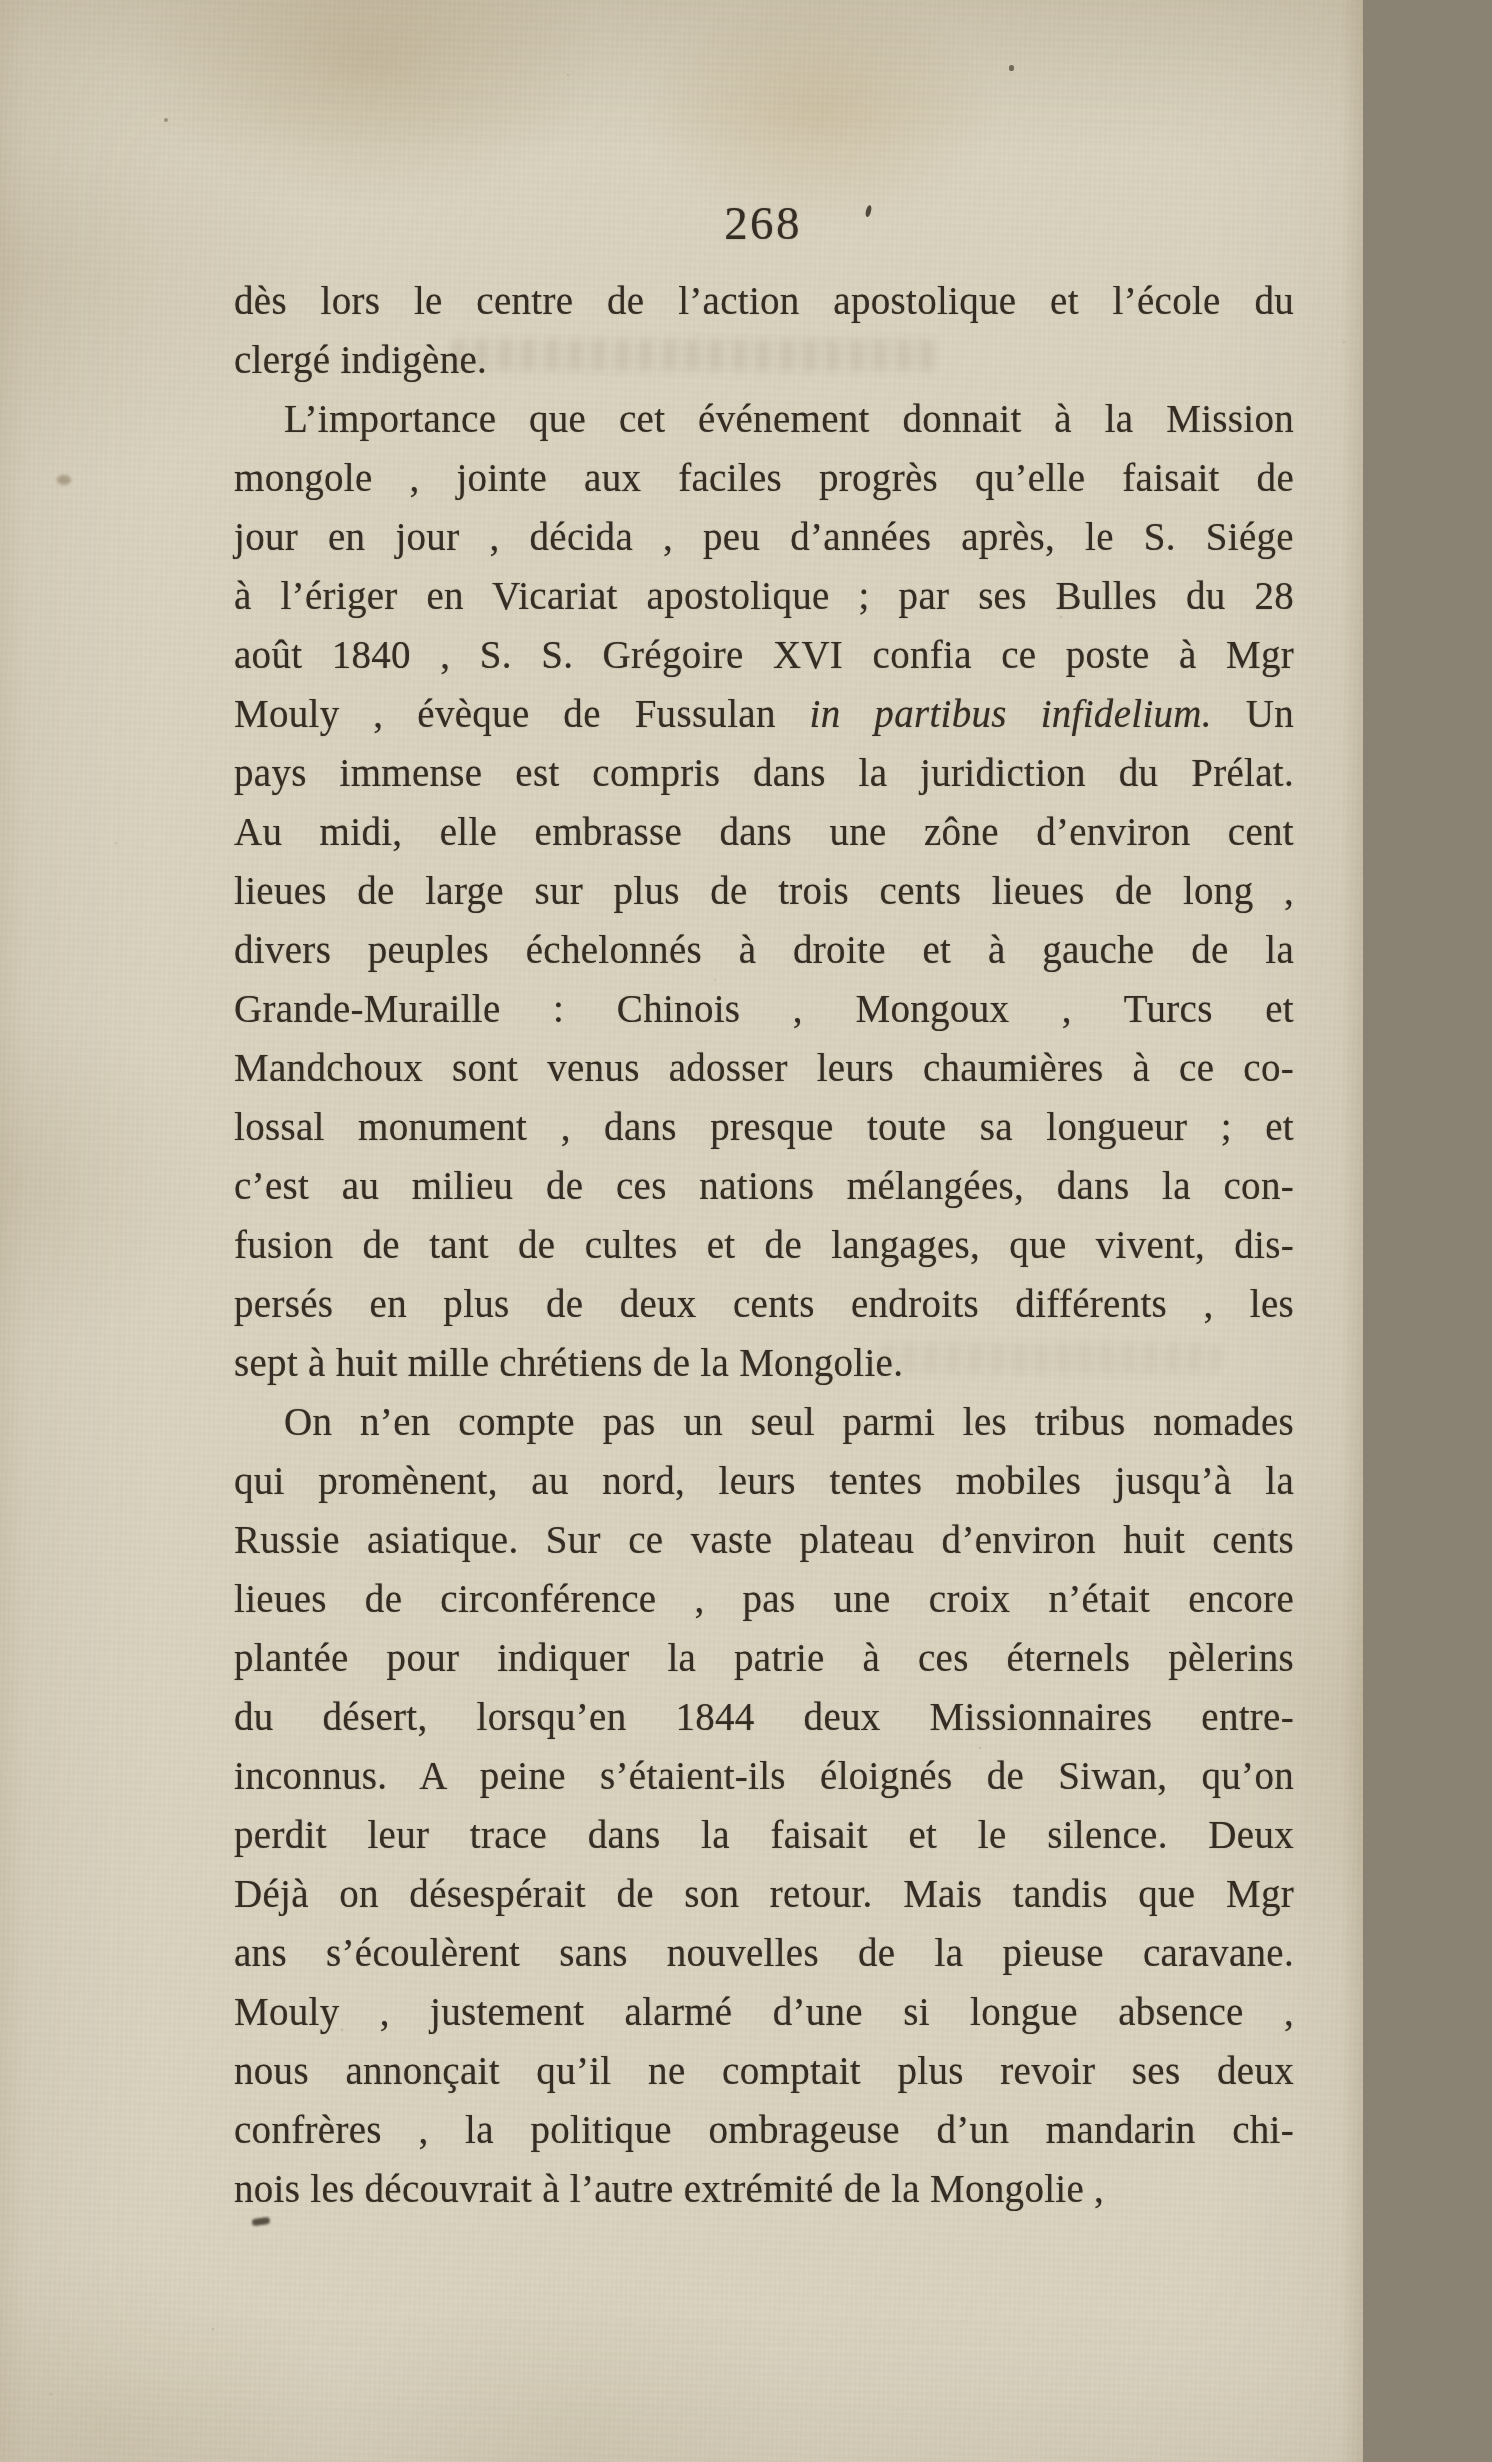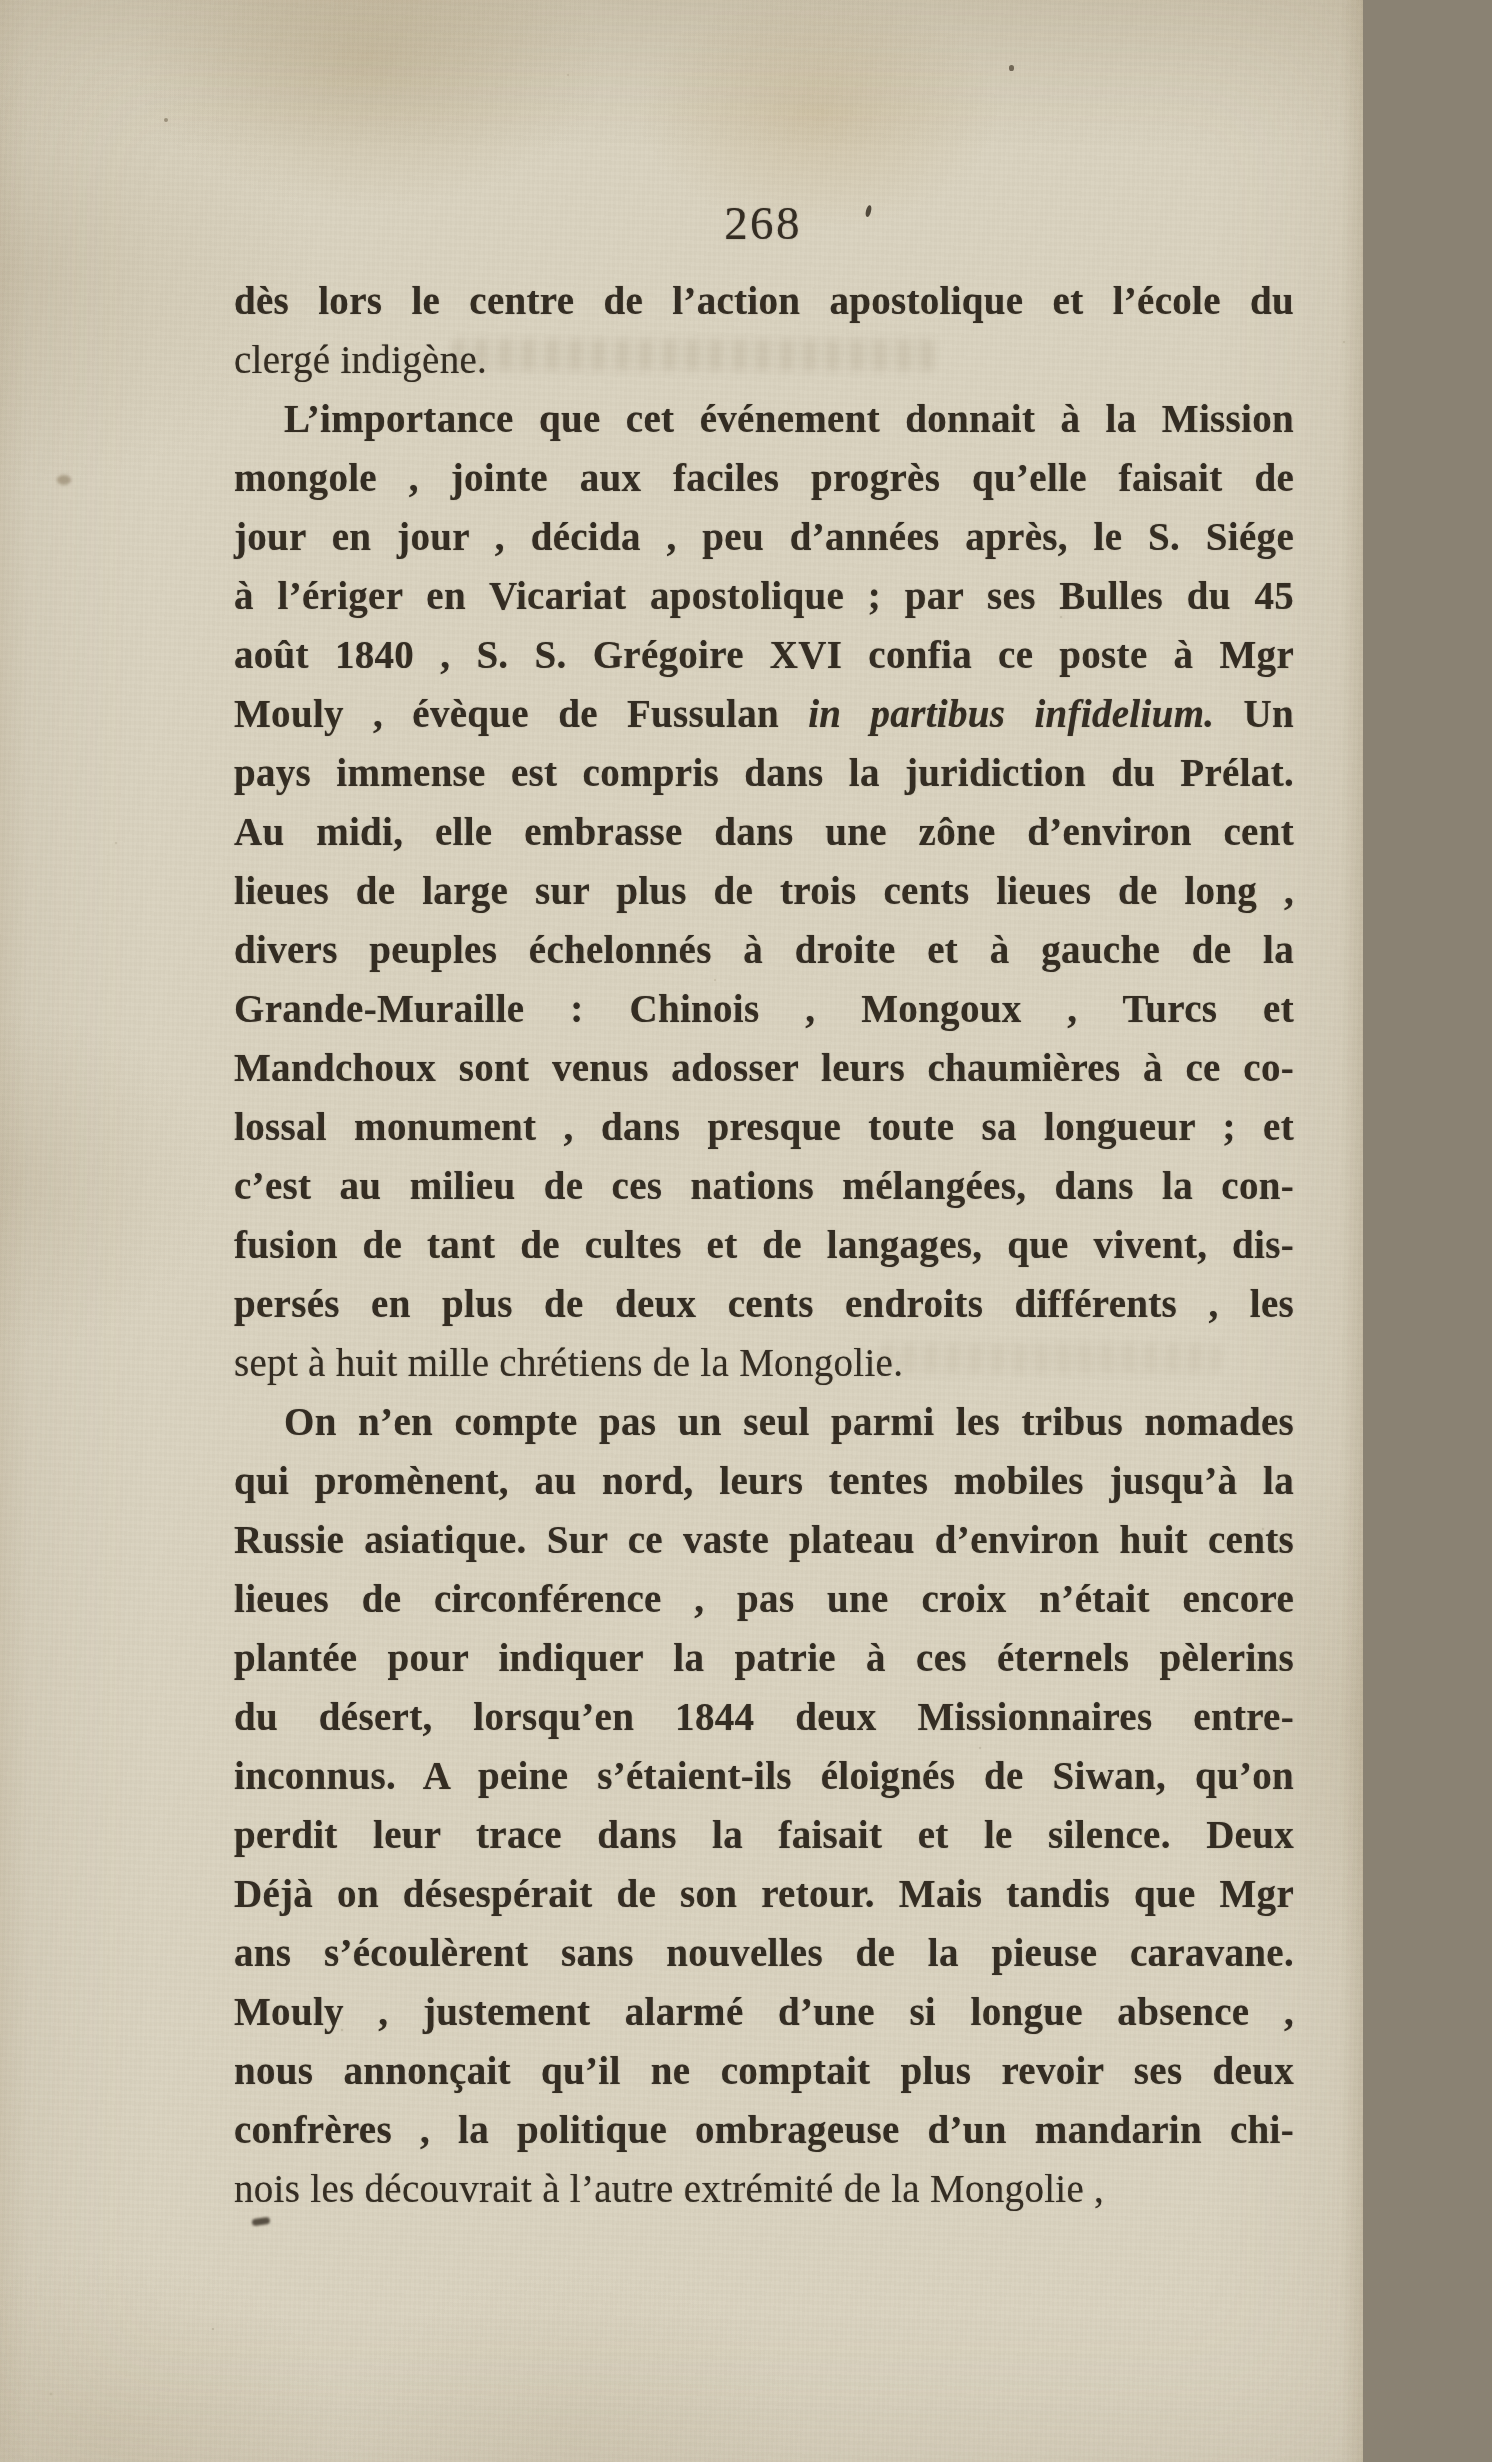"dès lors le centre de" .line.just { font-weight: bold -> none }
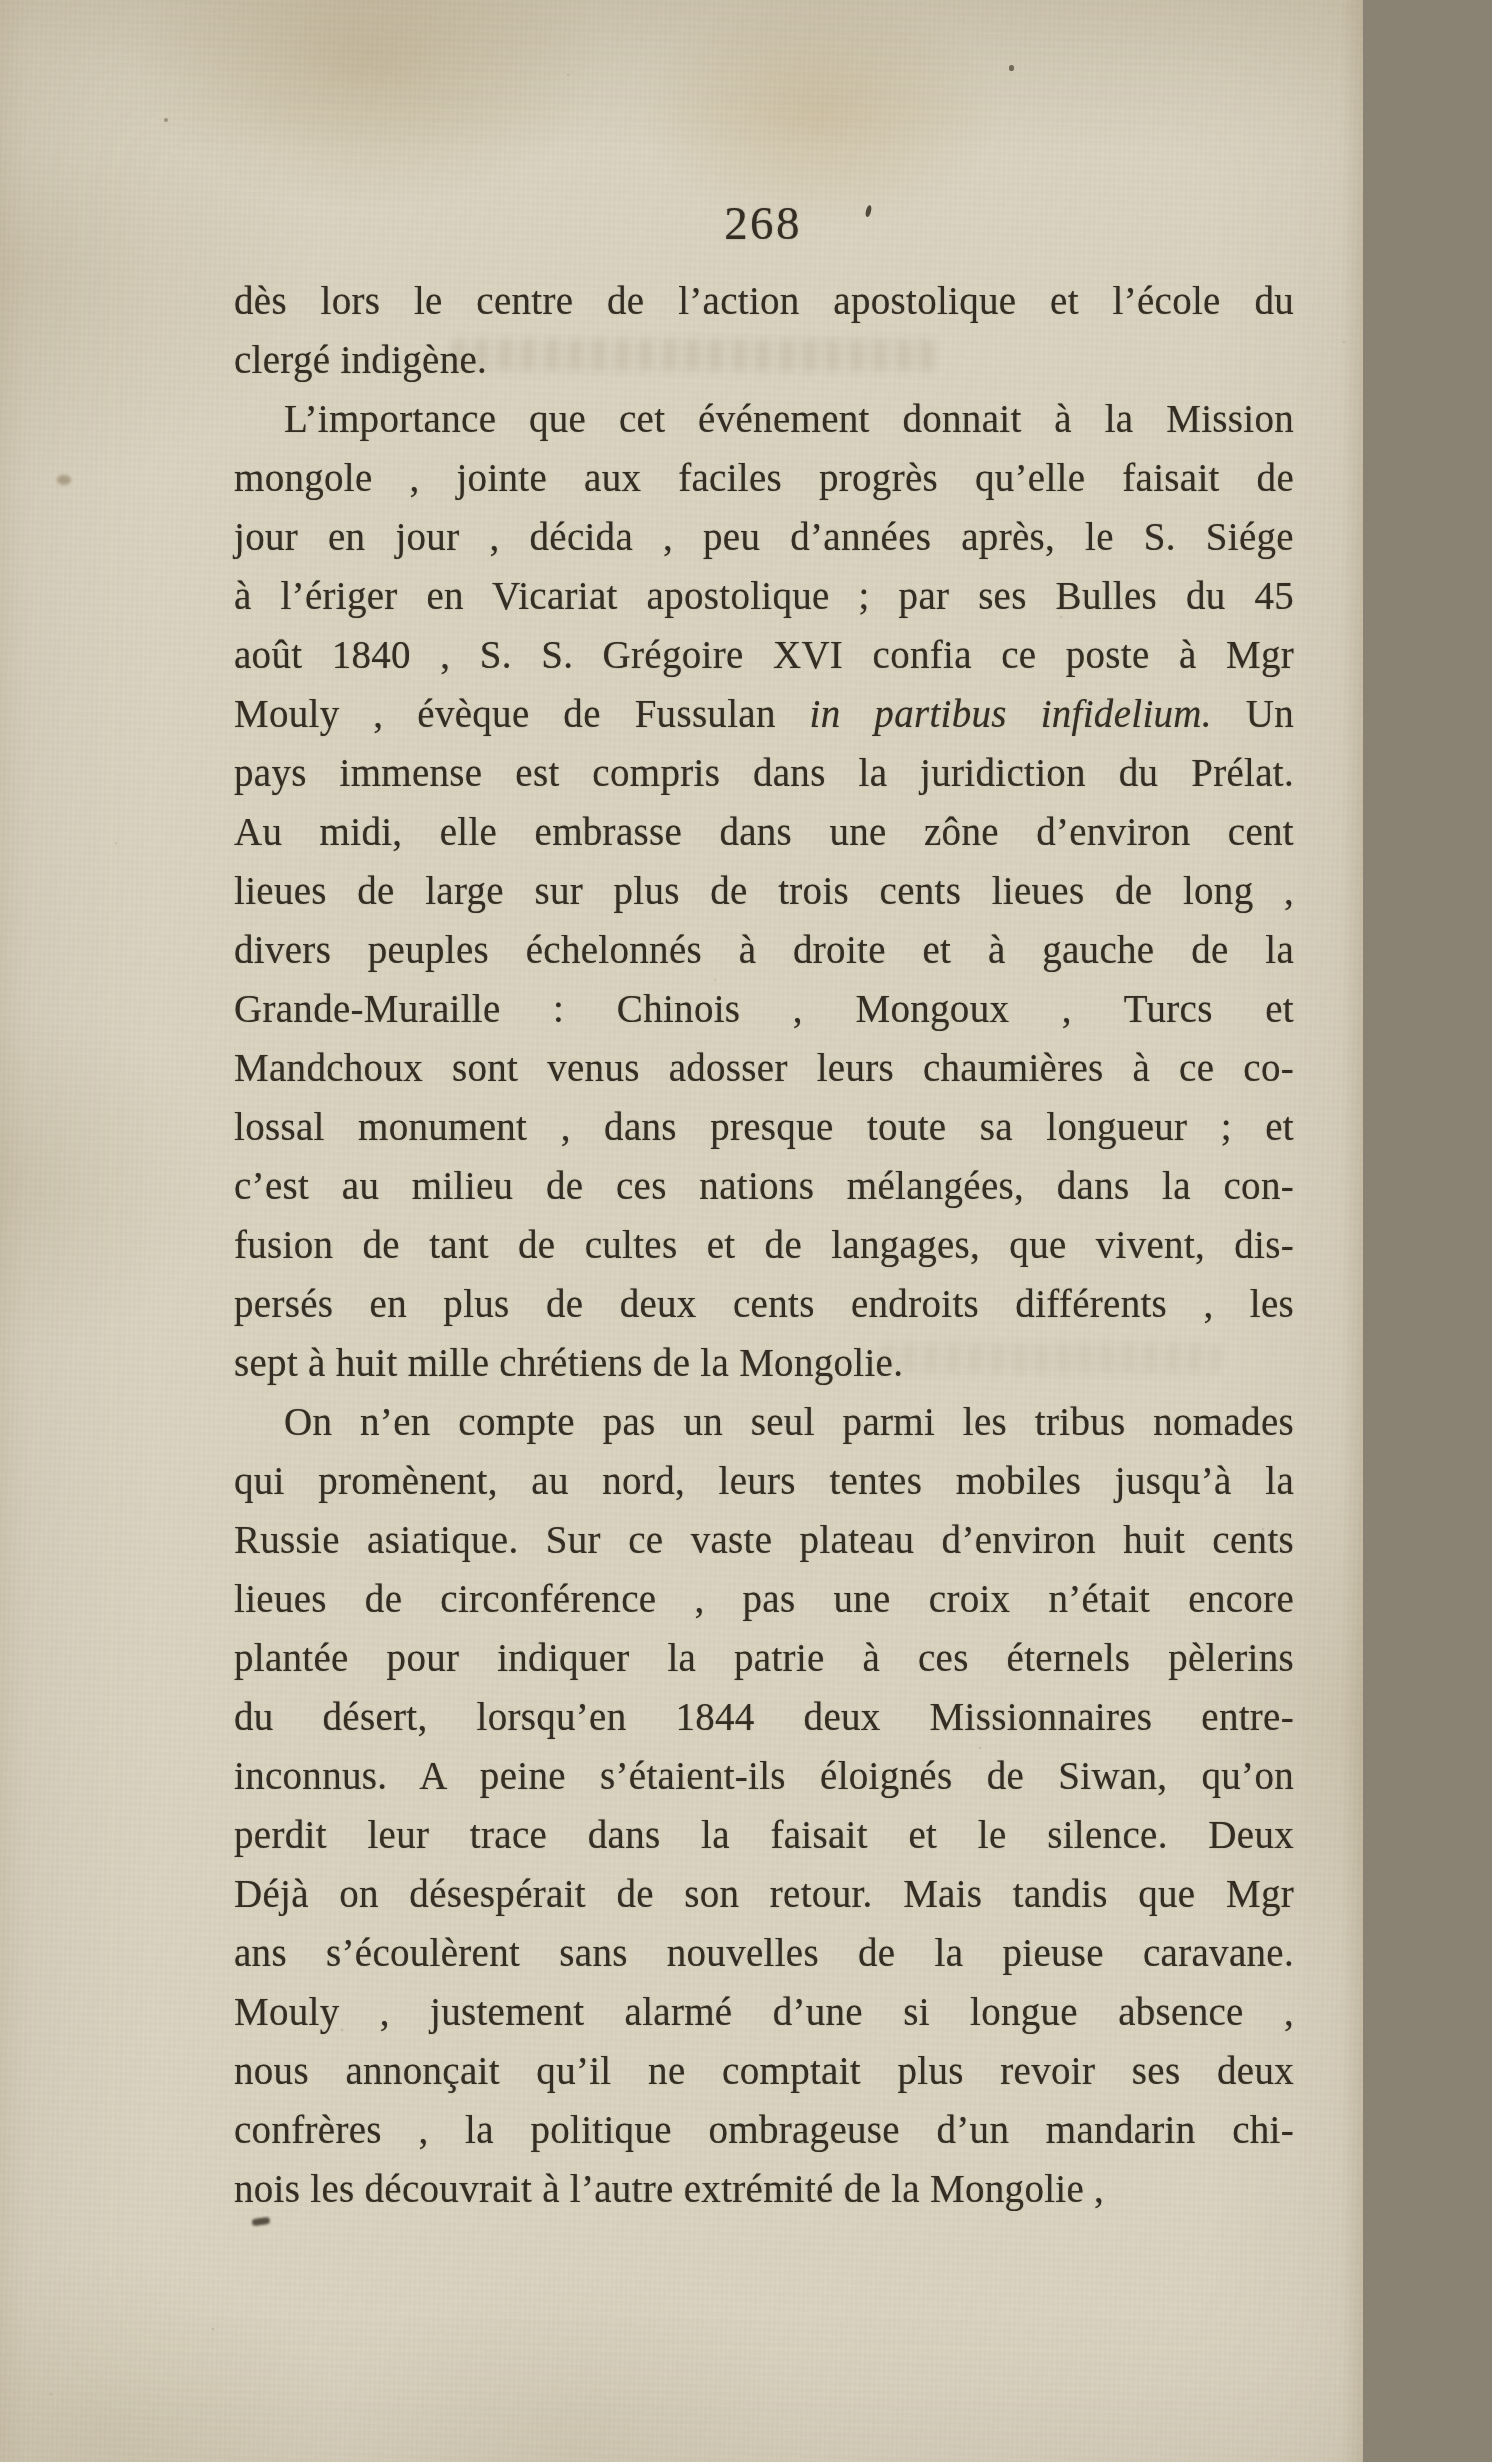"à l’ériger en Vicariat apostolique" span { text: 45 -> 28 }
